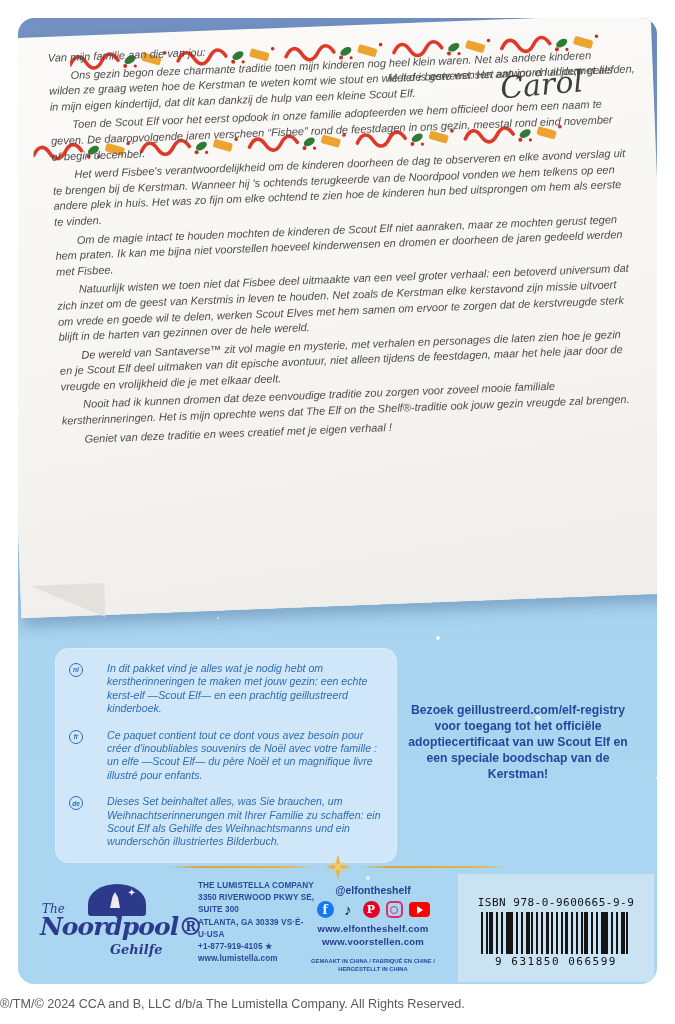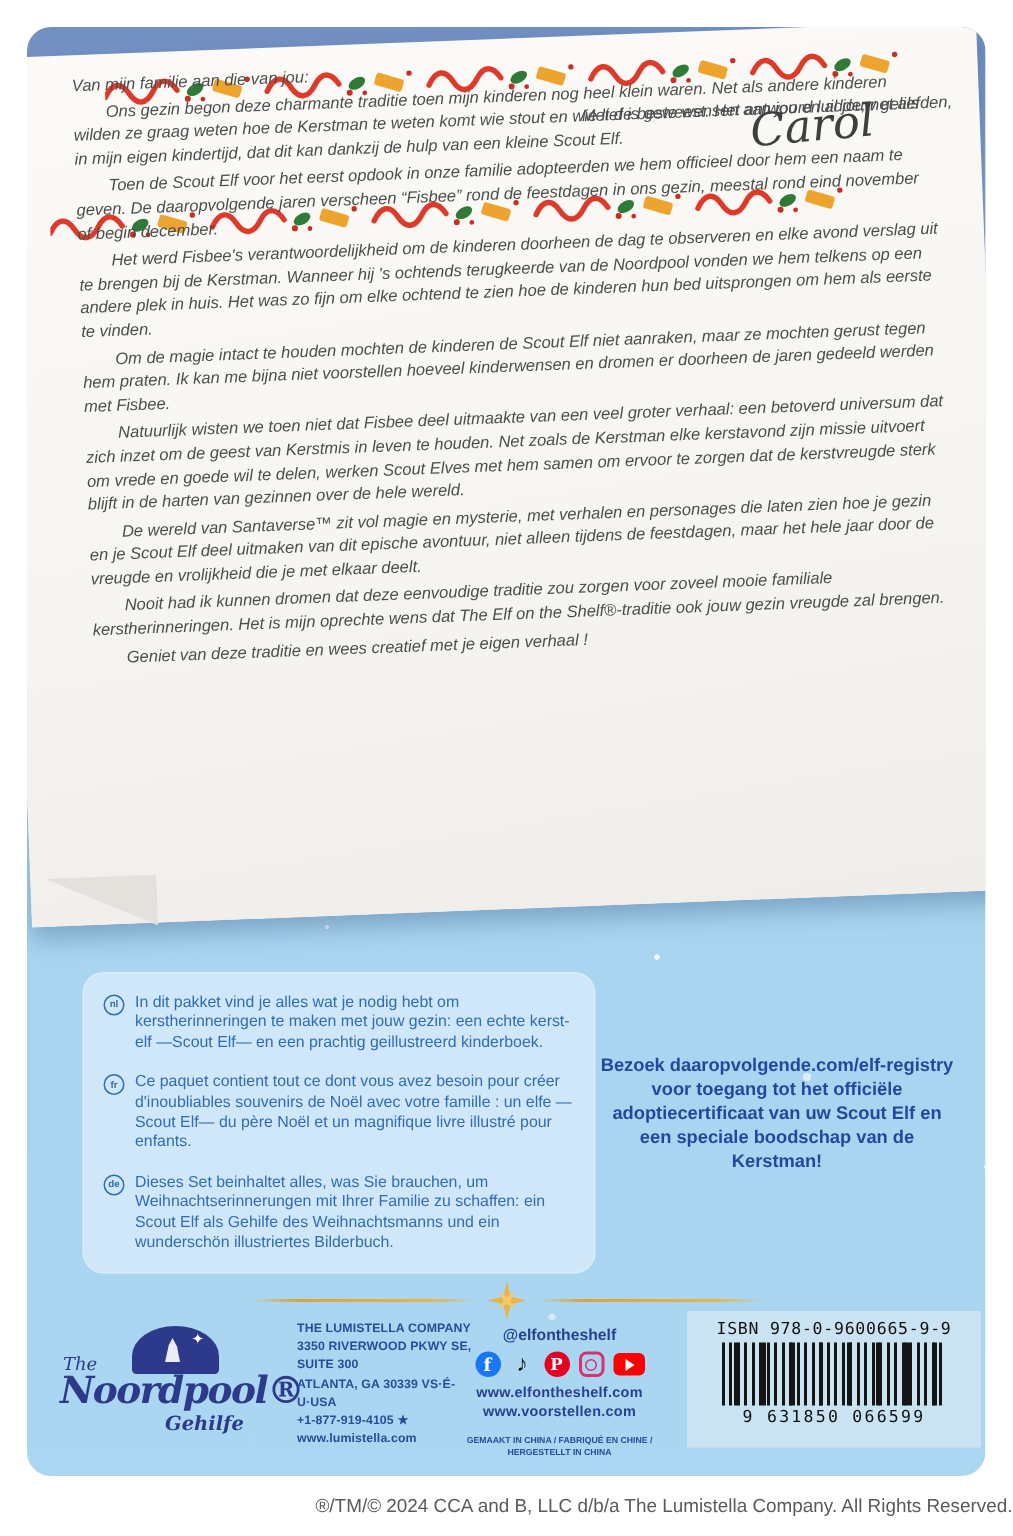"In dit pakket vind je" .bullet { font-style: none -> italic; gap: 7px -> 24px }
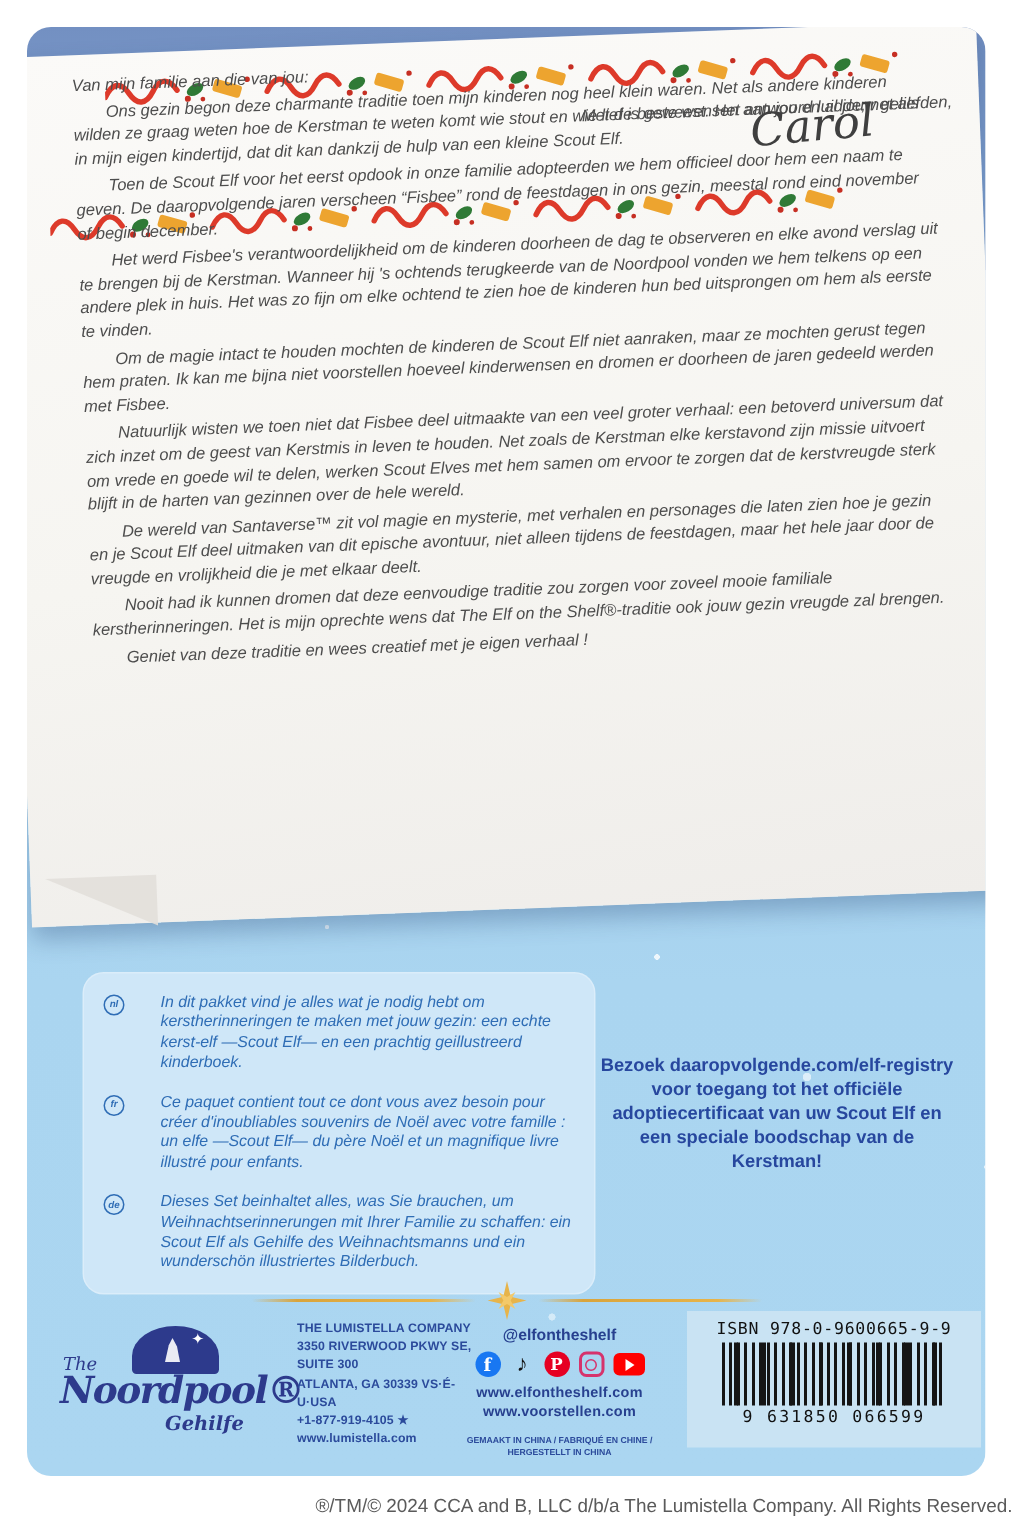"daaropvolgende.com/elf-registry" span.link { text: daaropvolgende.com/elf-registry -> geillustreerd.com/elf-registry }
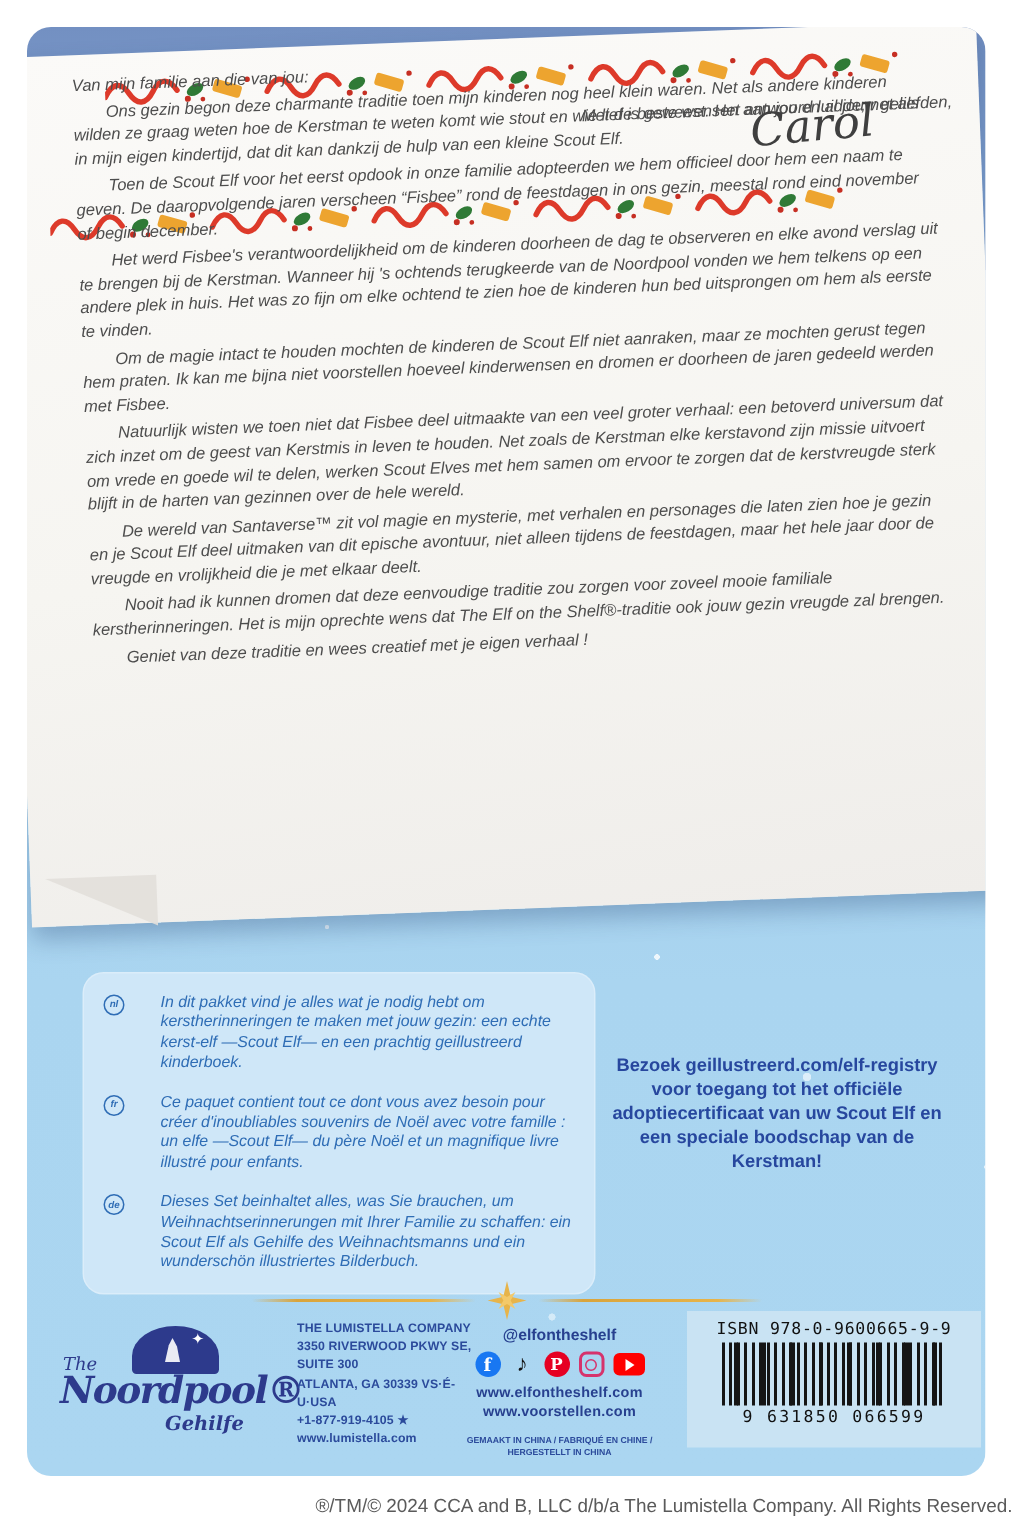"ISBN 978-0-9600665-9-9" .isbnbox { padding-top: 5px -> 22px }
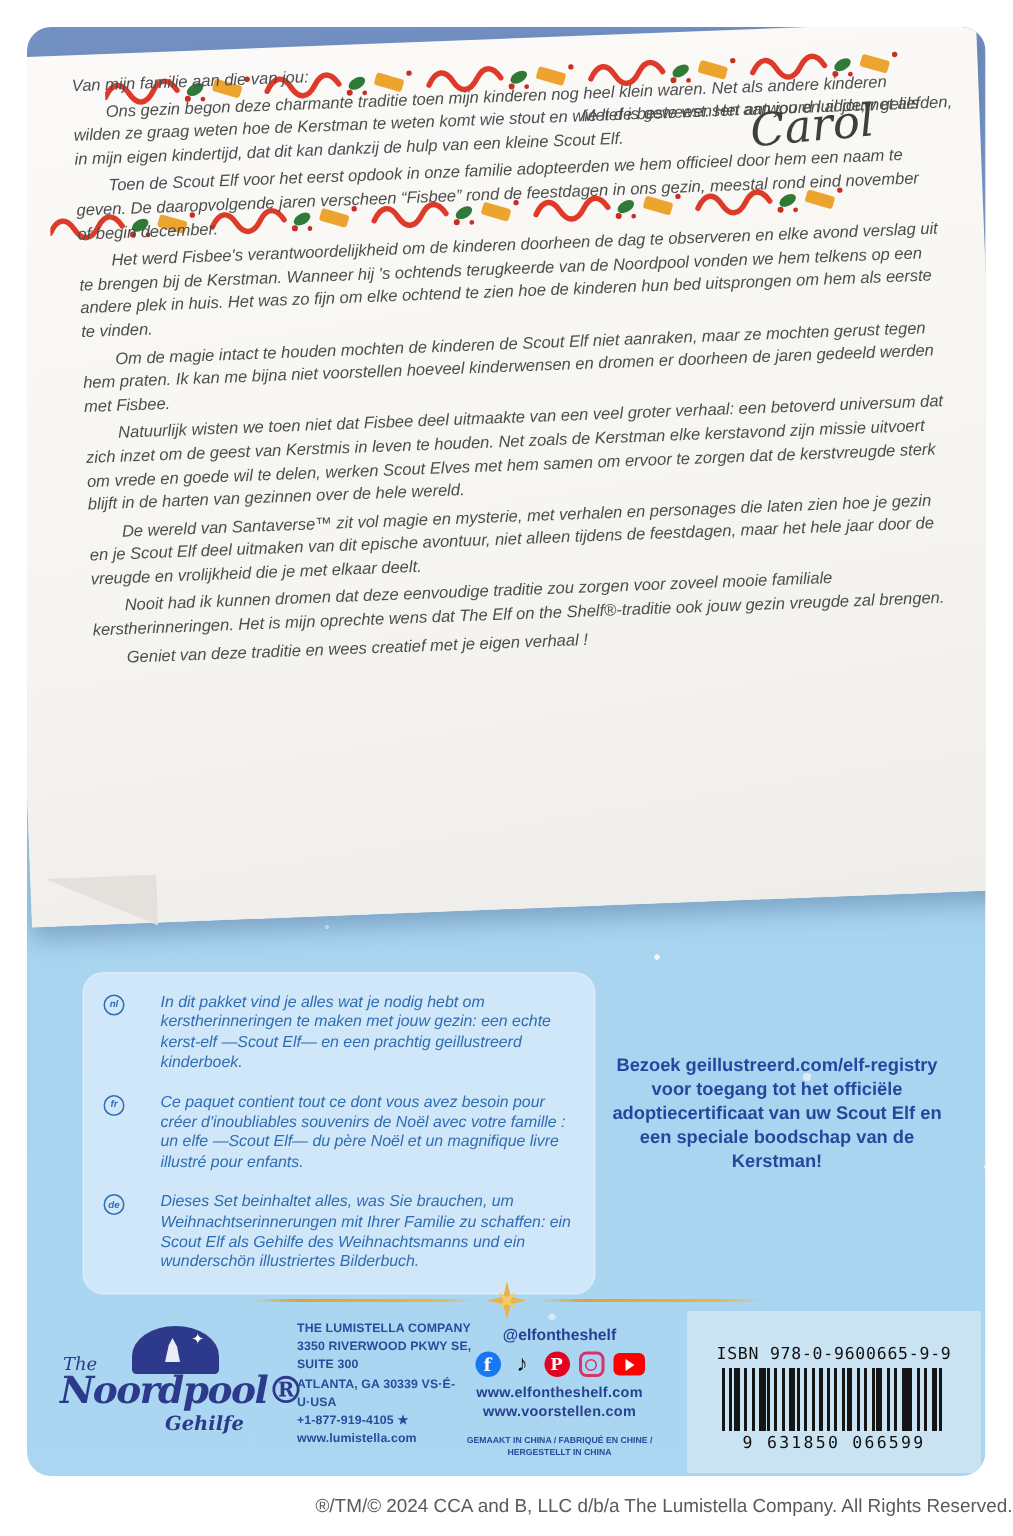"®/TM/© 2024 CCA and B," .copy { justify-content: flex-end -> flex-start }
